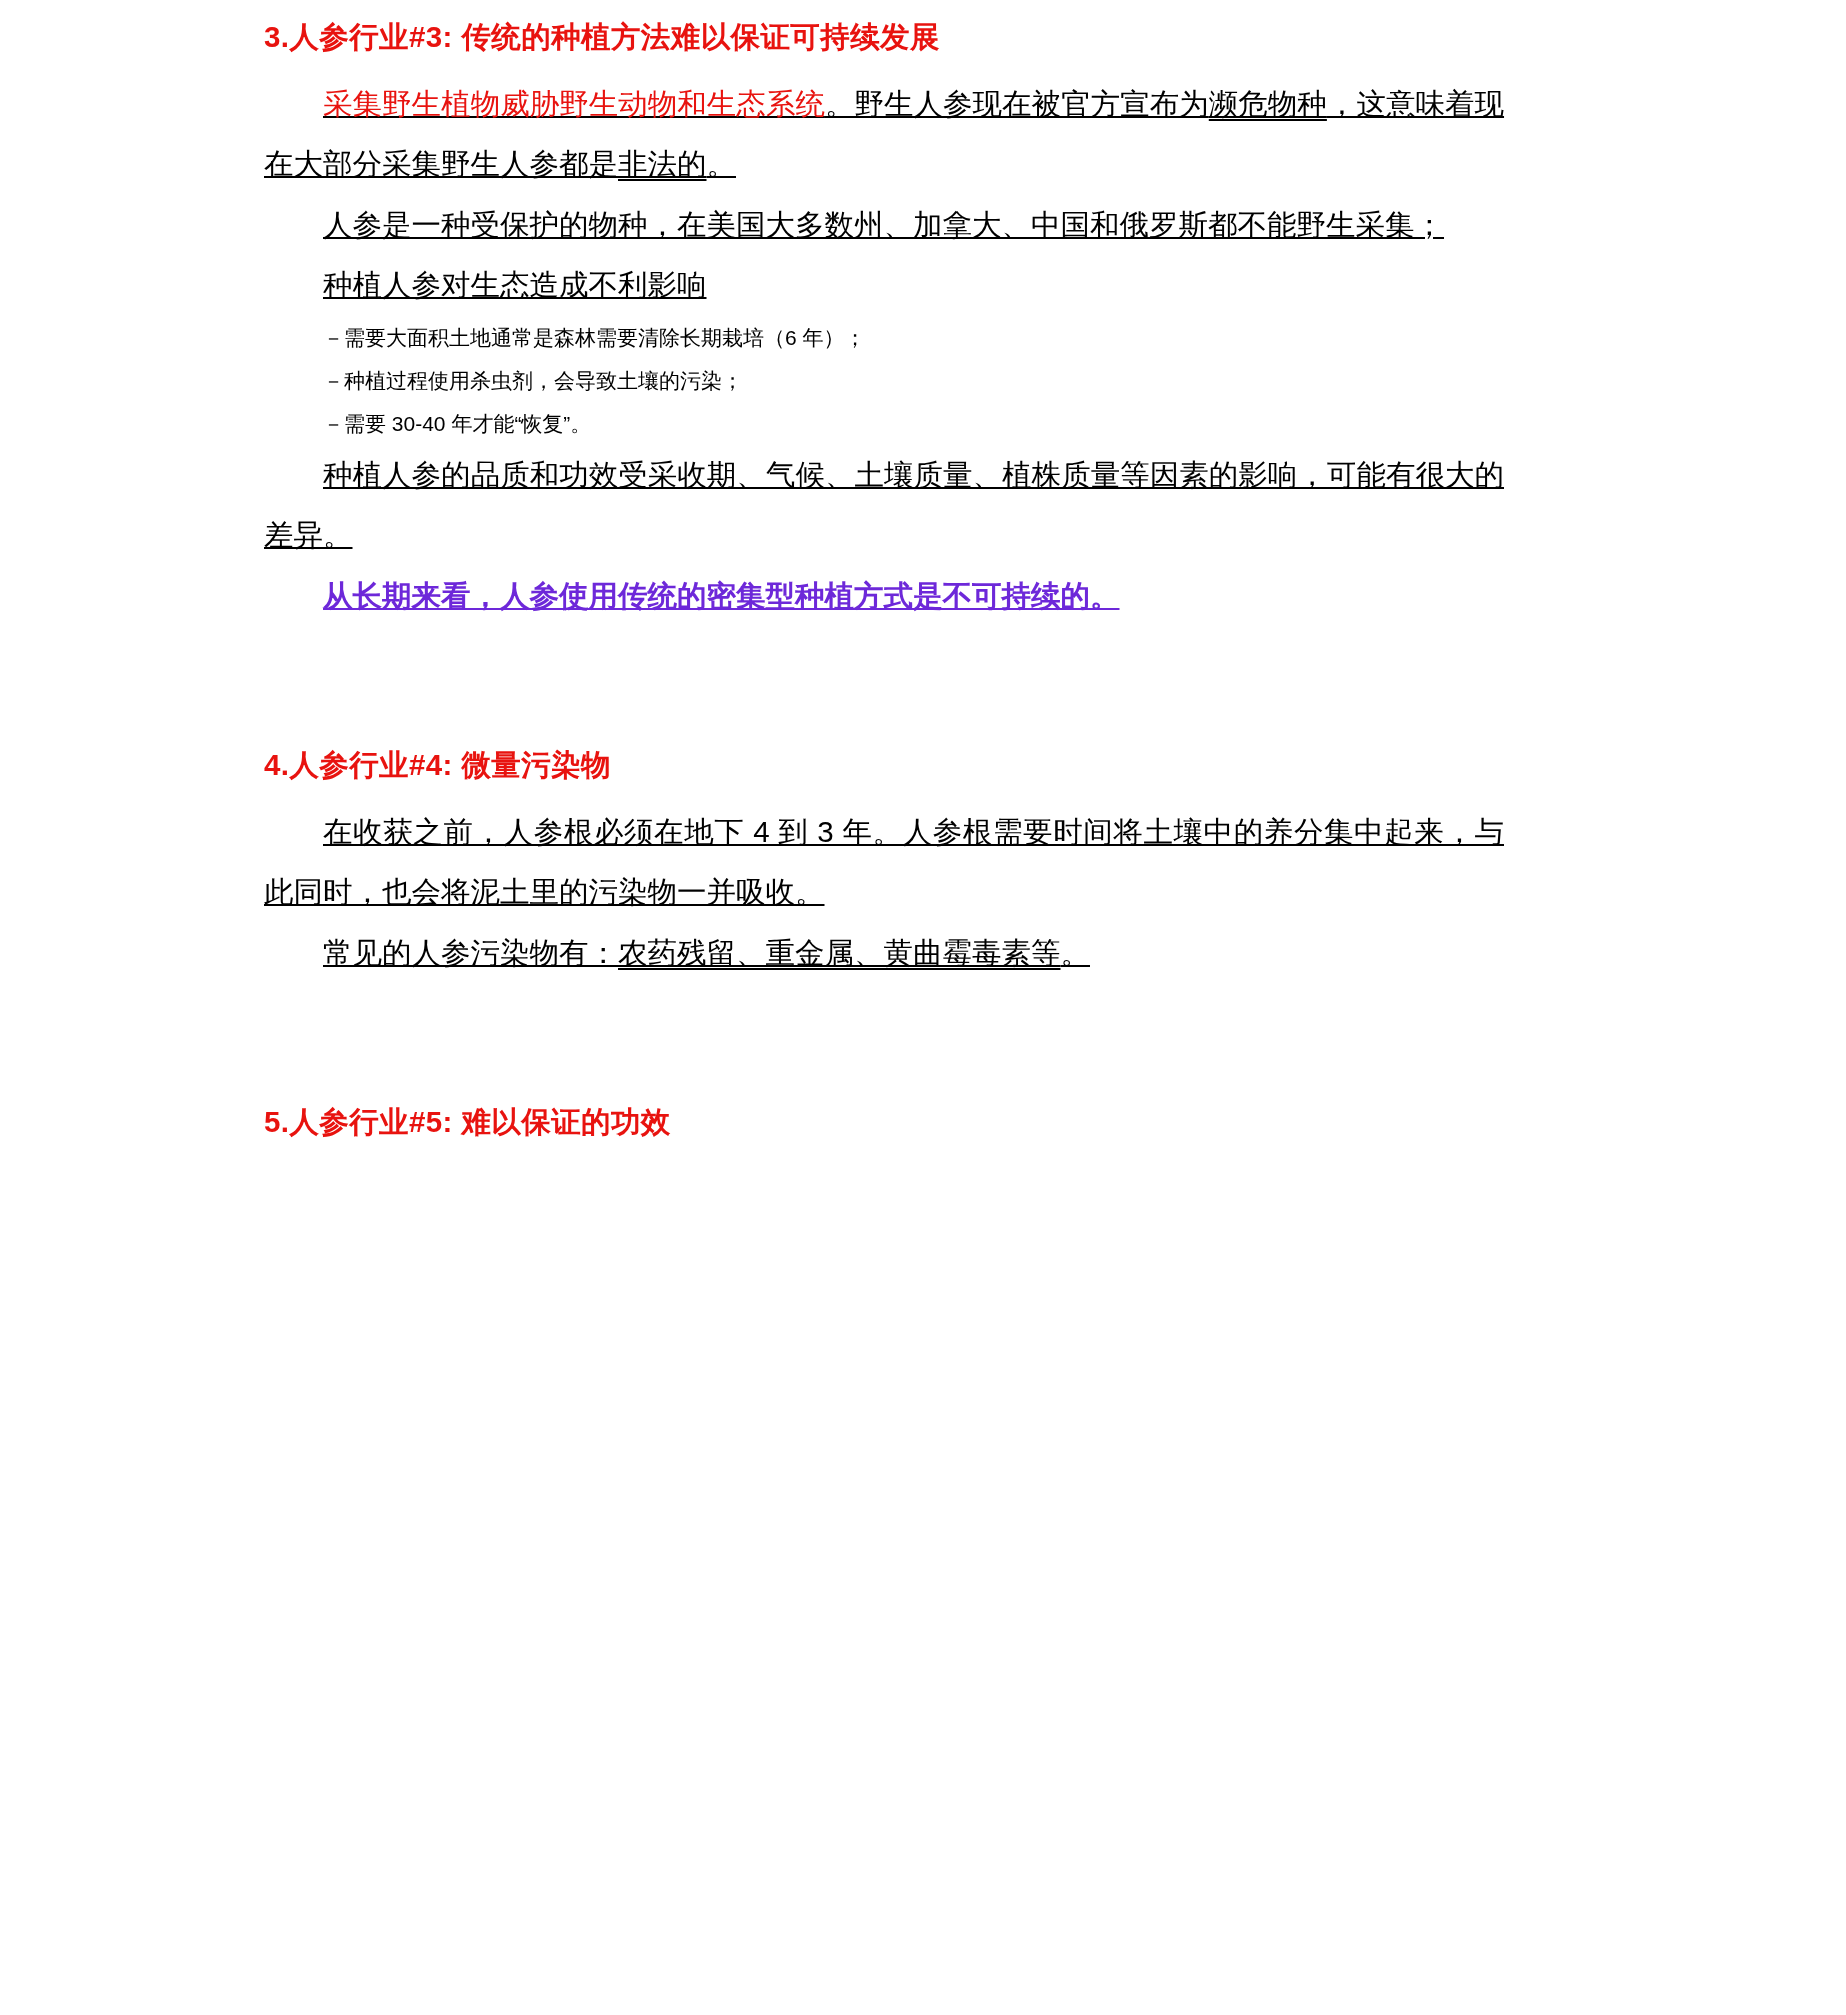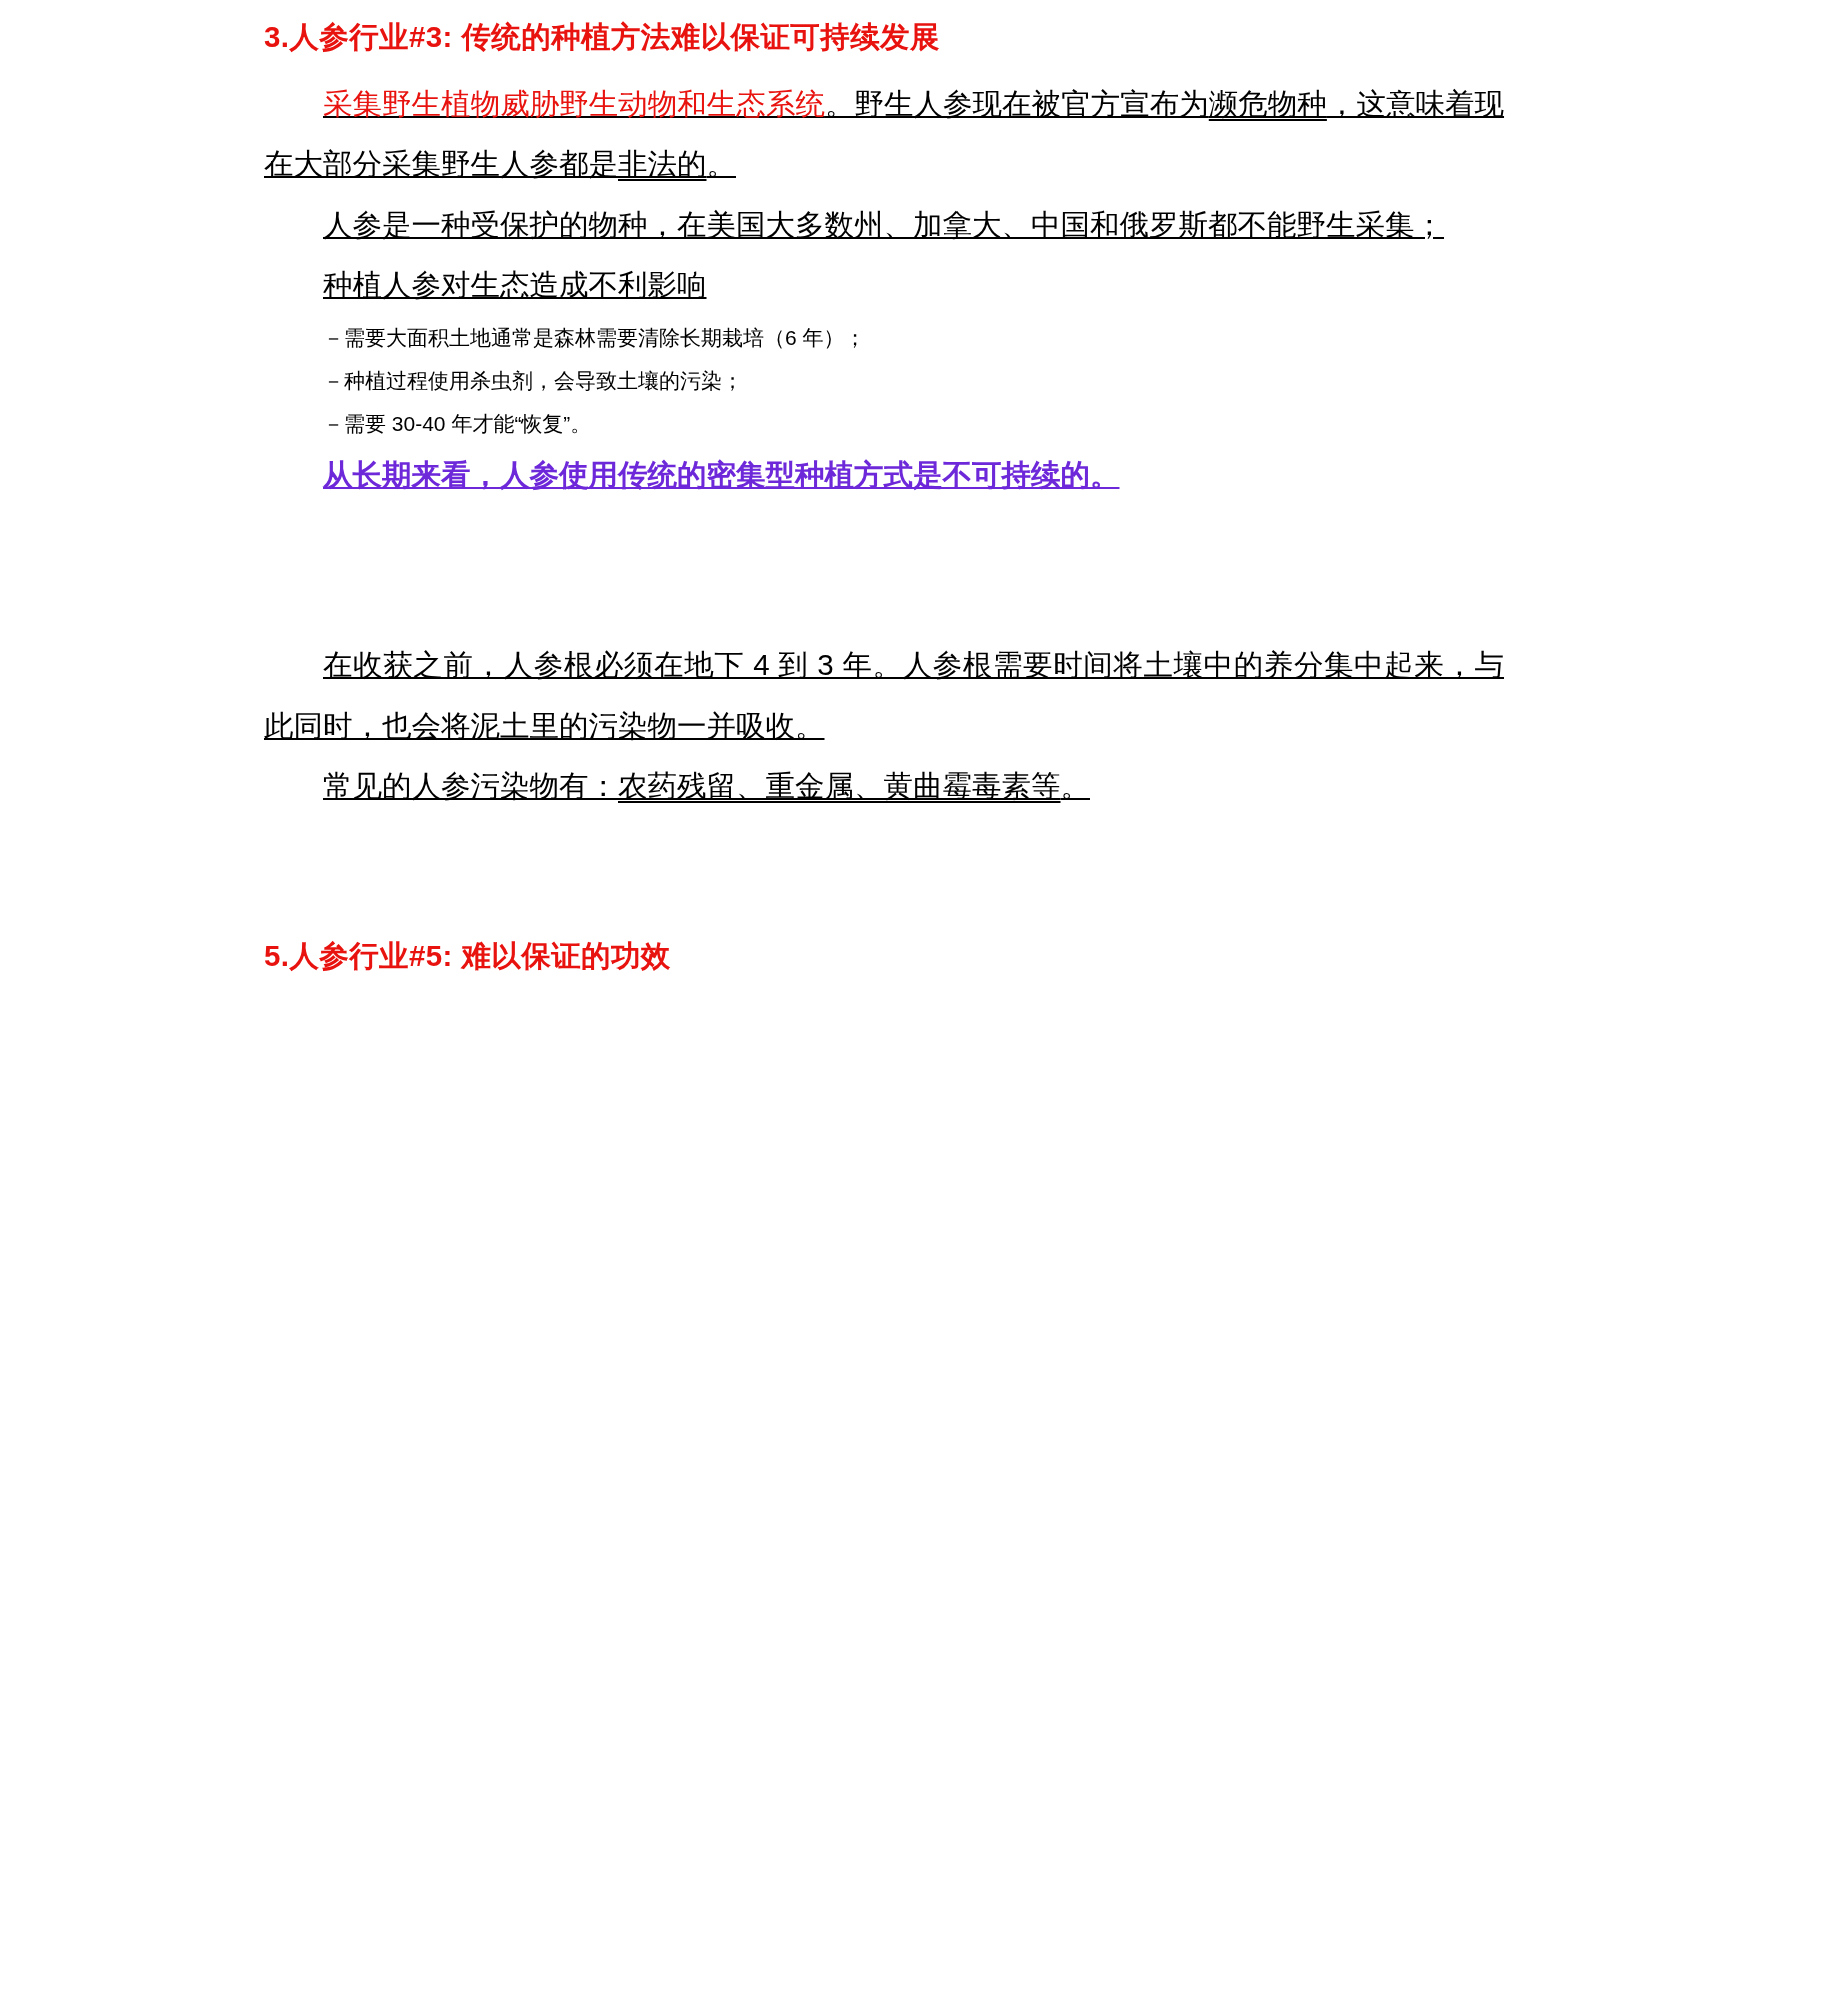"种植人参的品质和功效受采收期、气候、土壤质量、植株质量等因素的影响，可能有很大的" p.para { html: none -> <p>种植人参的品质和功效受采收期、气候、土壤质量、植株质量等因素的影响，可能有很大的差异。</p> }
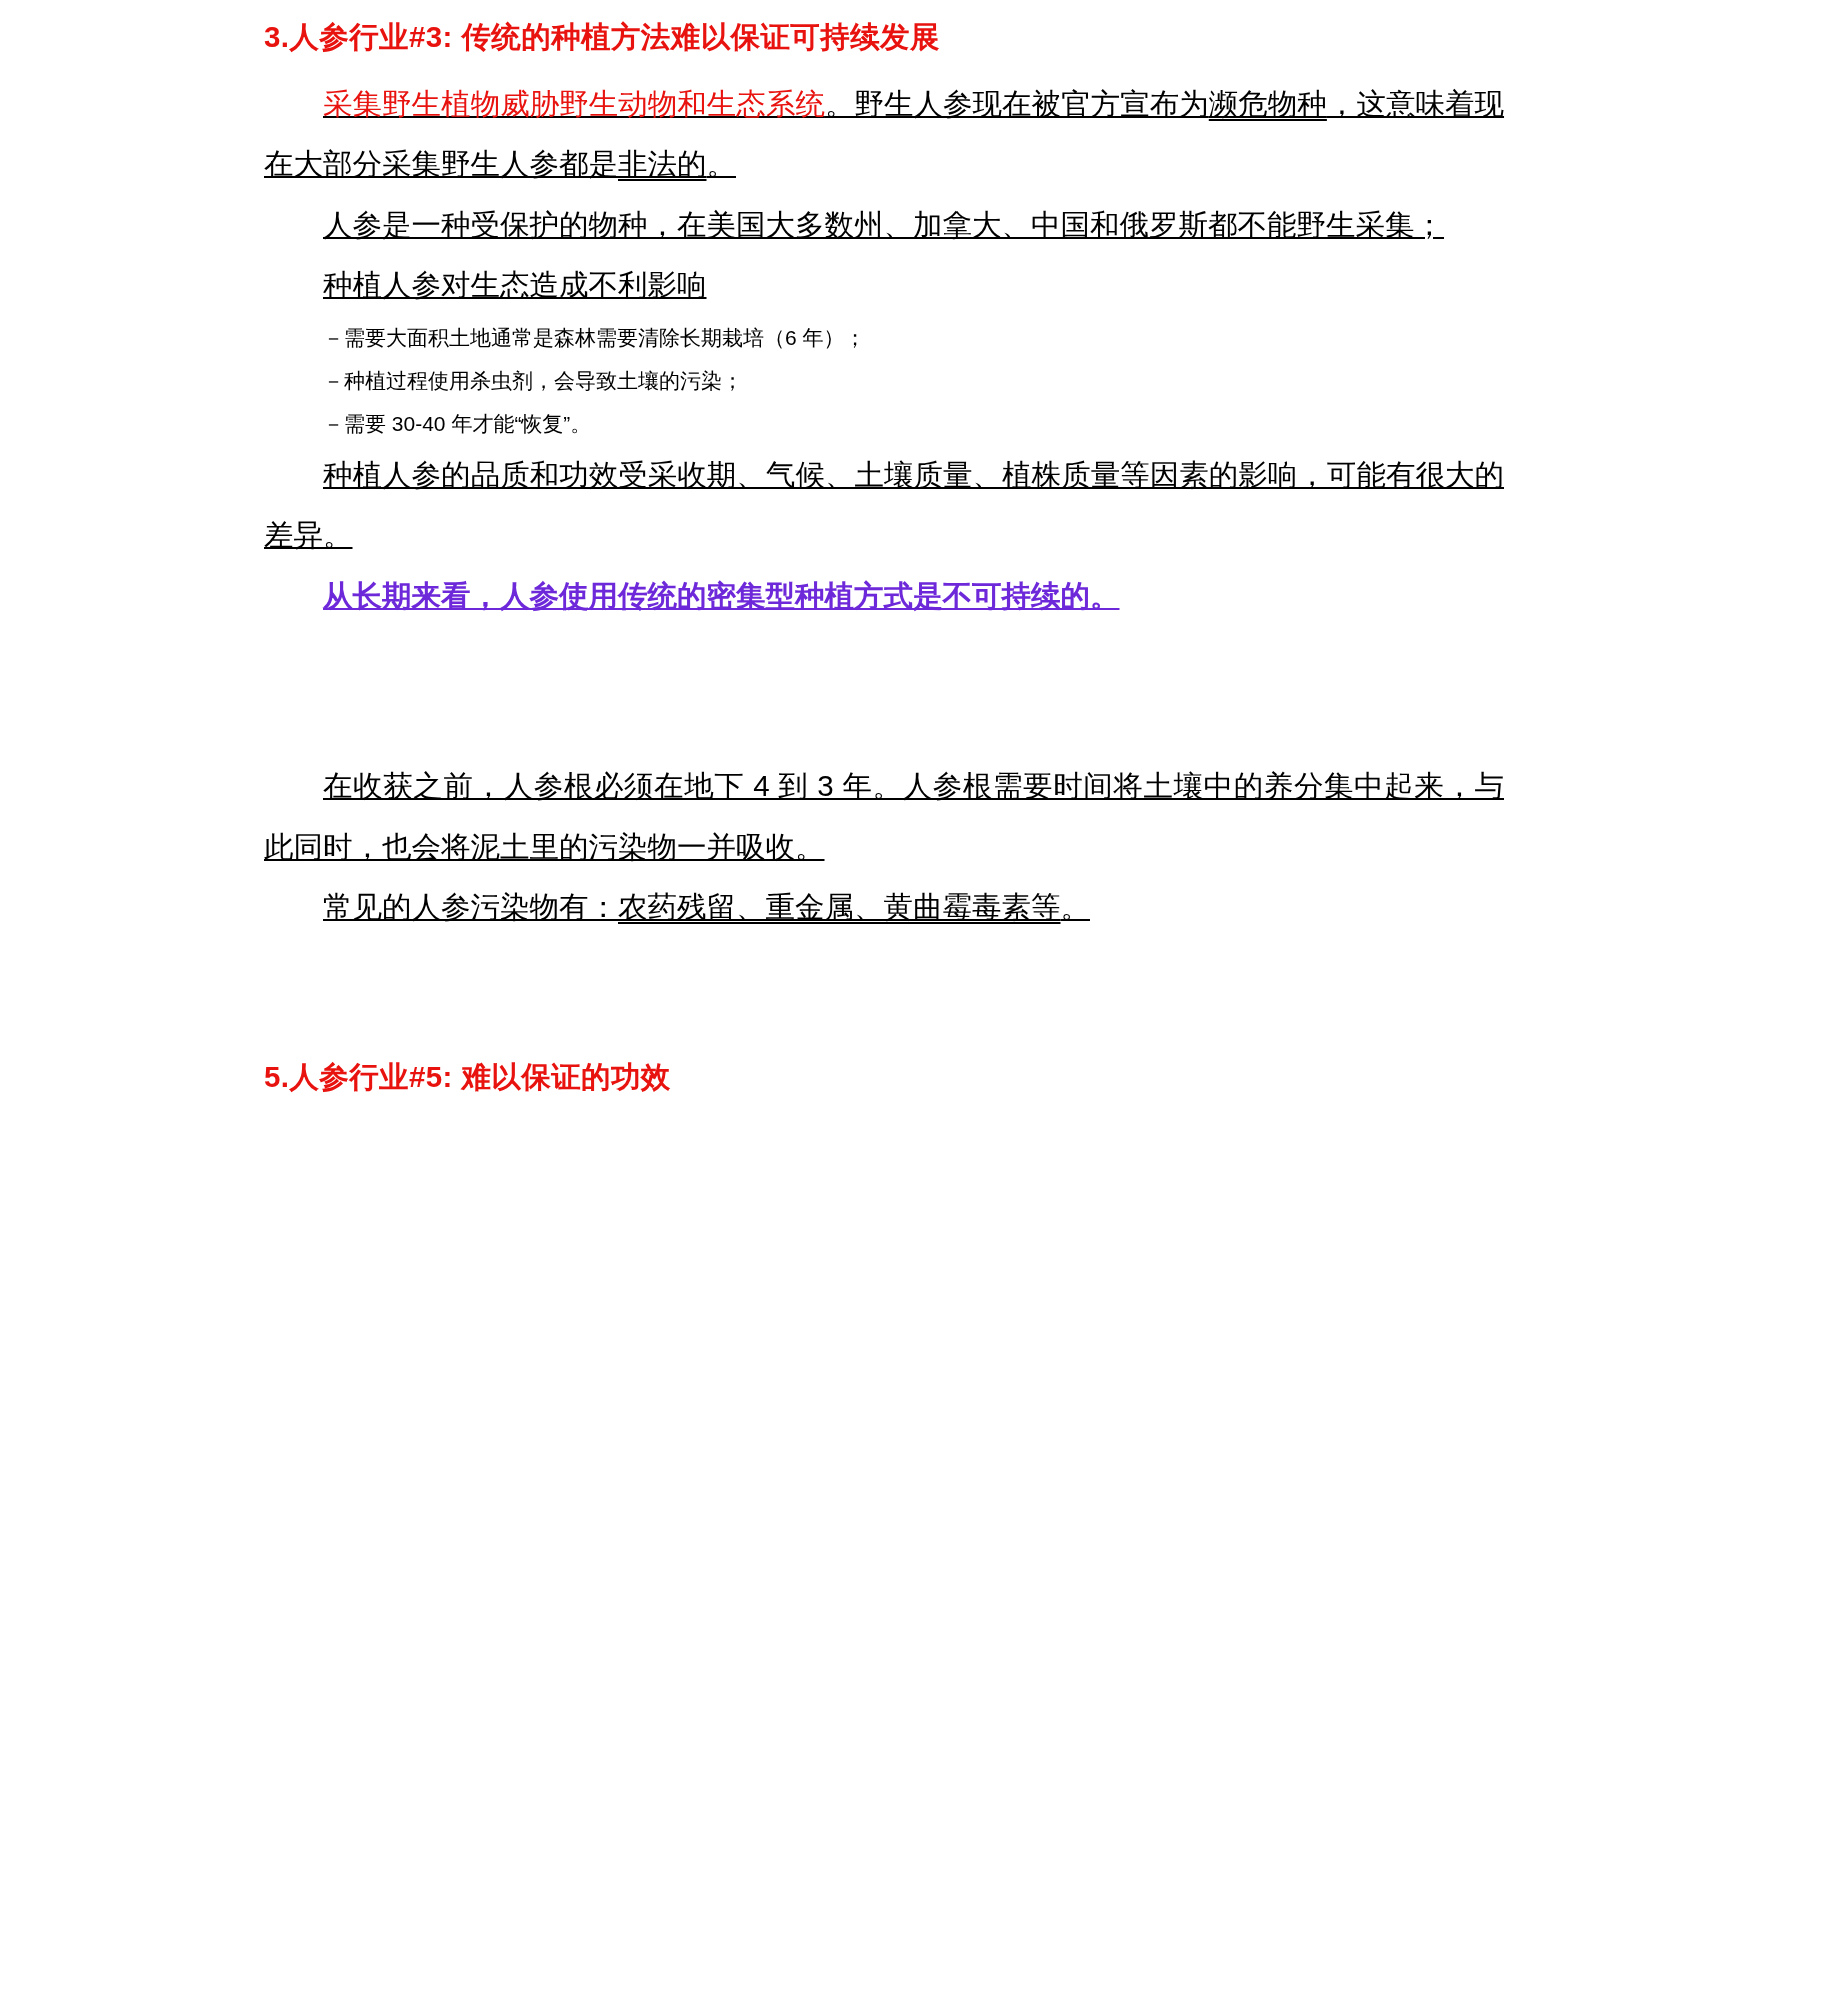"4.人参行业#4: 微量污染物" h2.heading { html: none -> <h2>4.人参行业#4: 微量污染物</h2> }
